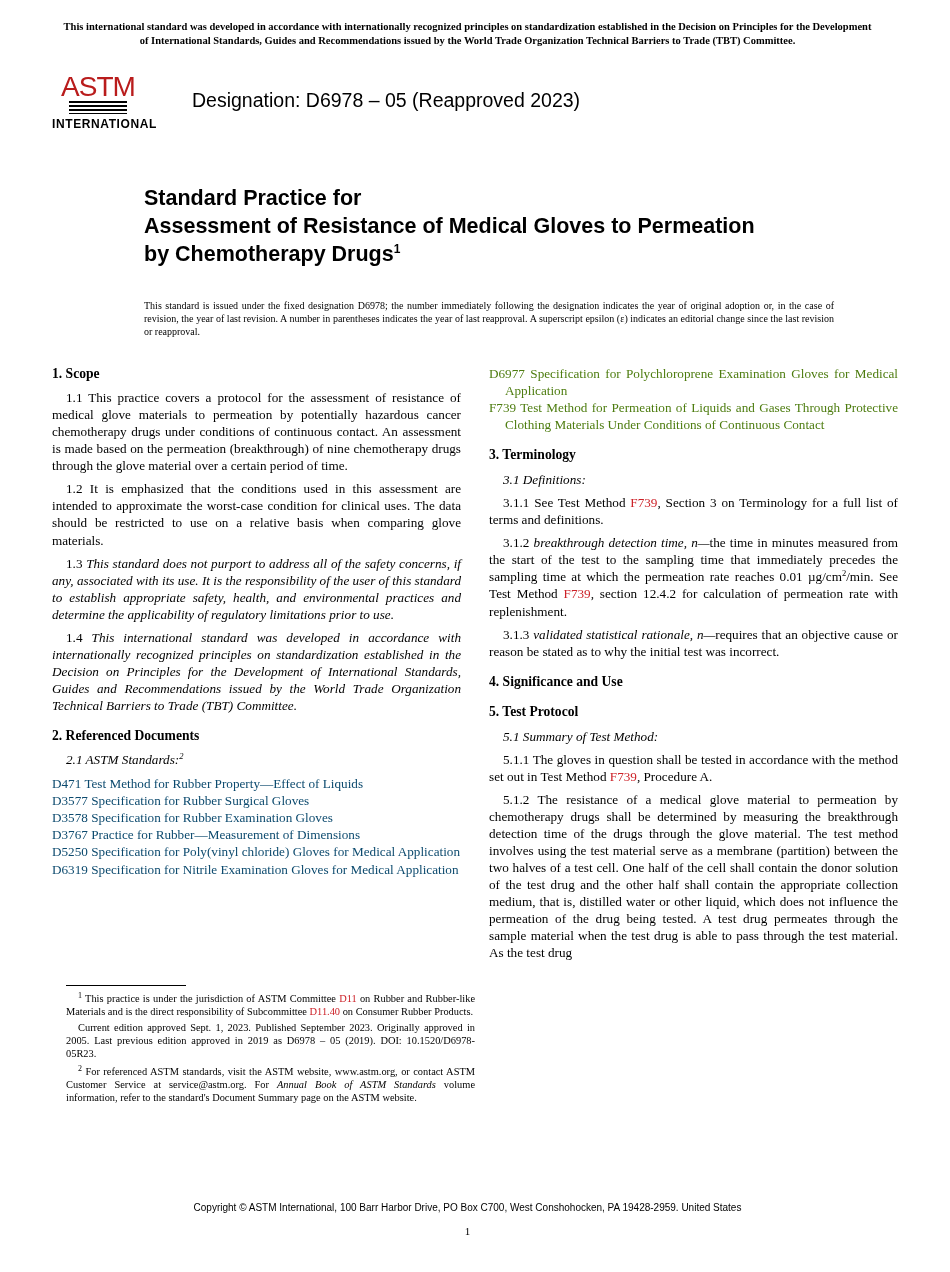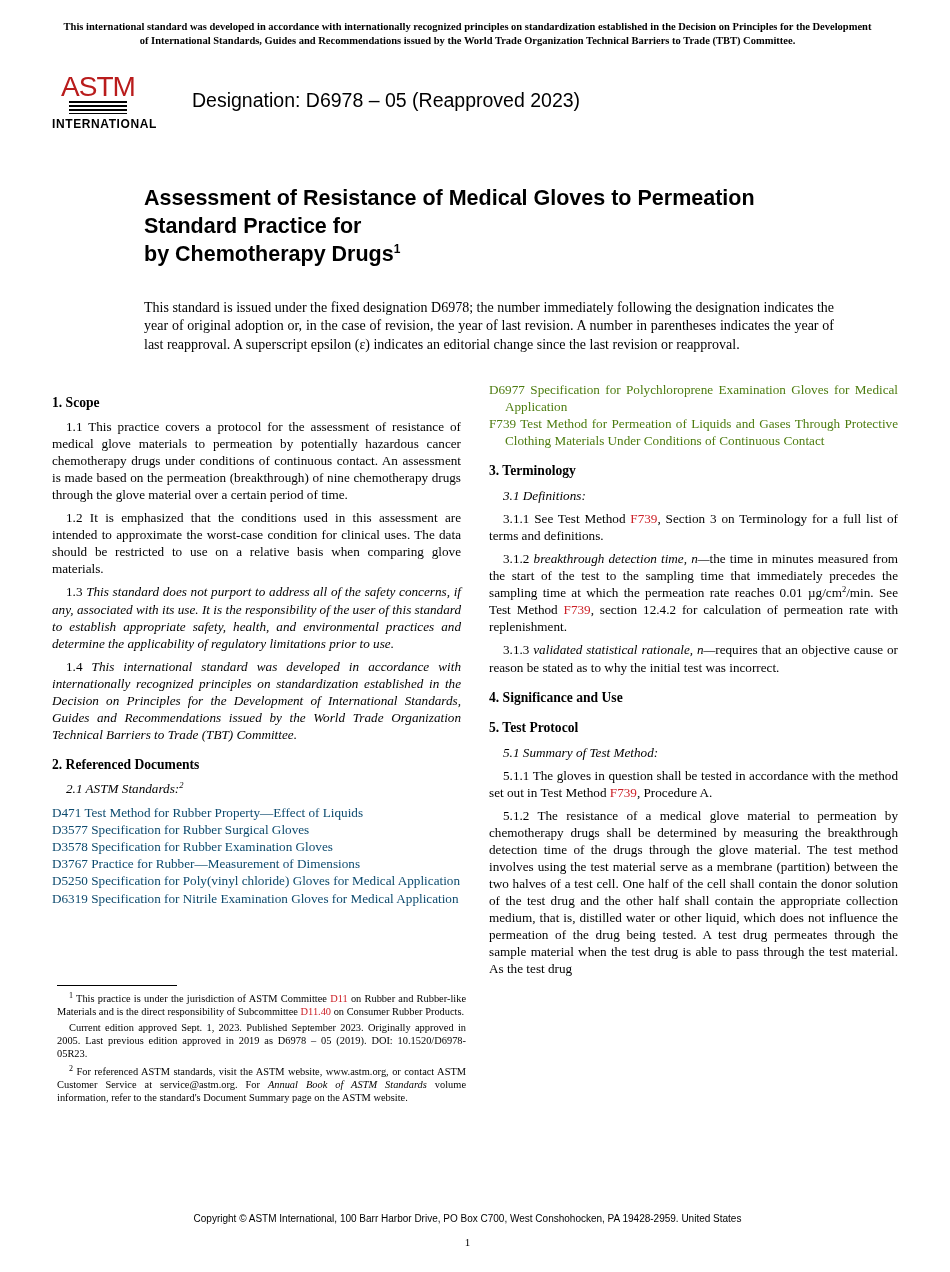"Assessment of Resistance of Medical" div { order: before "Standard Practice for" -> after "Standard Practice for" }
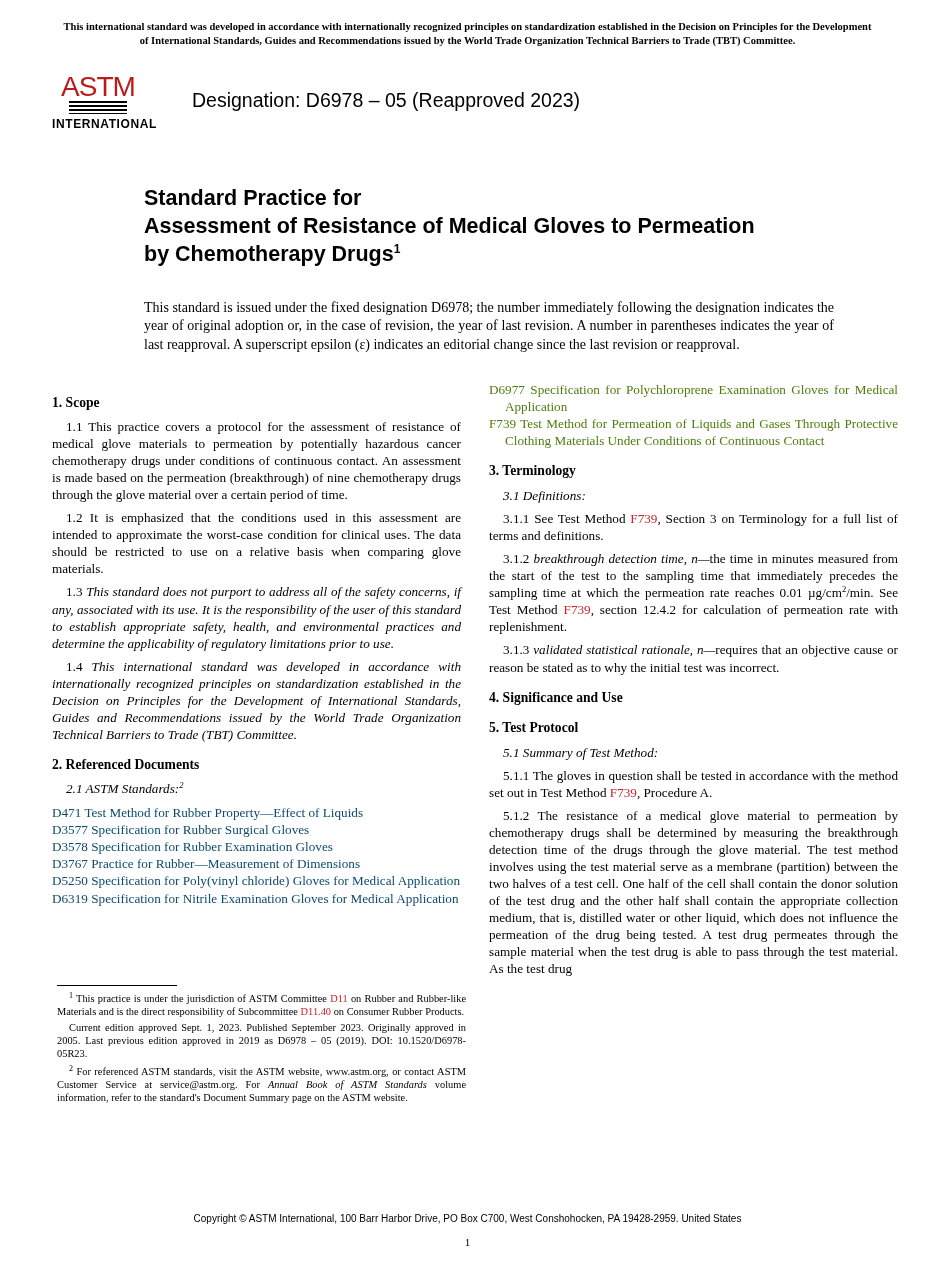"This standard is issued under" .standard-note { font-size: 14px -> 10px }
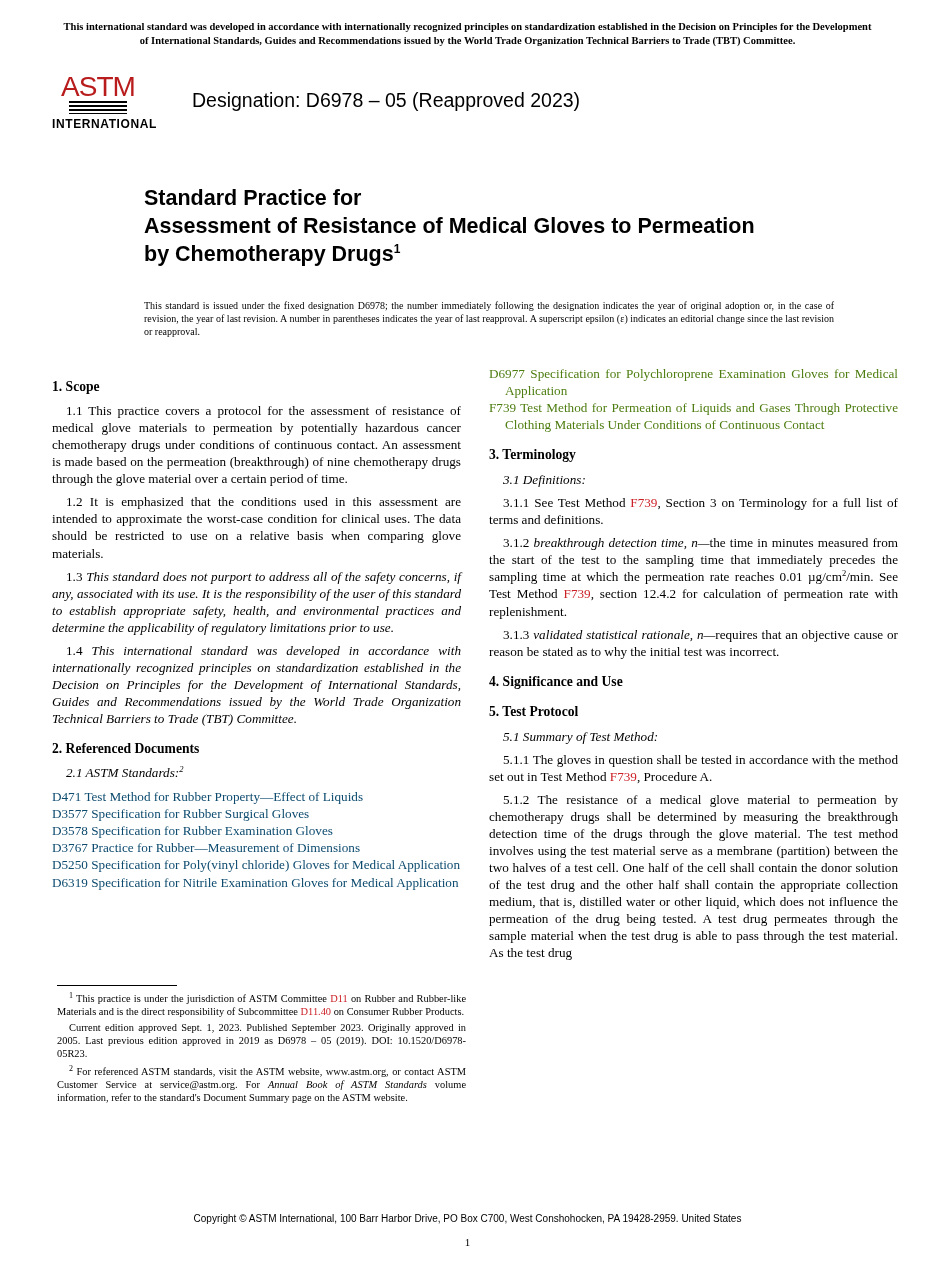"1. Scope" h2.sec.first { margin-top: 13px -> 0 }
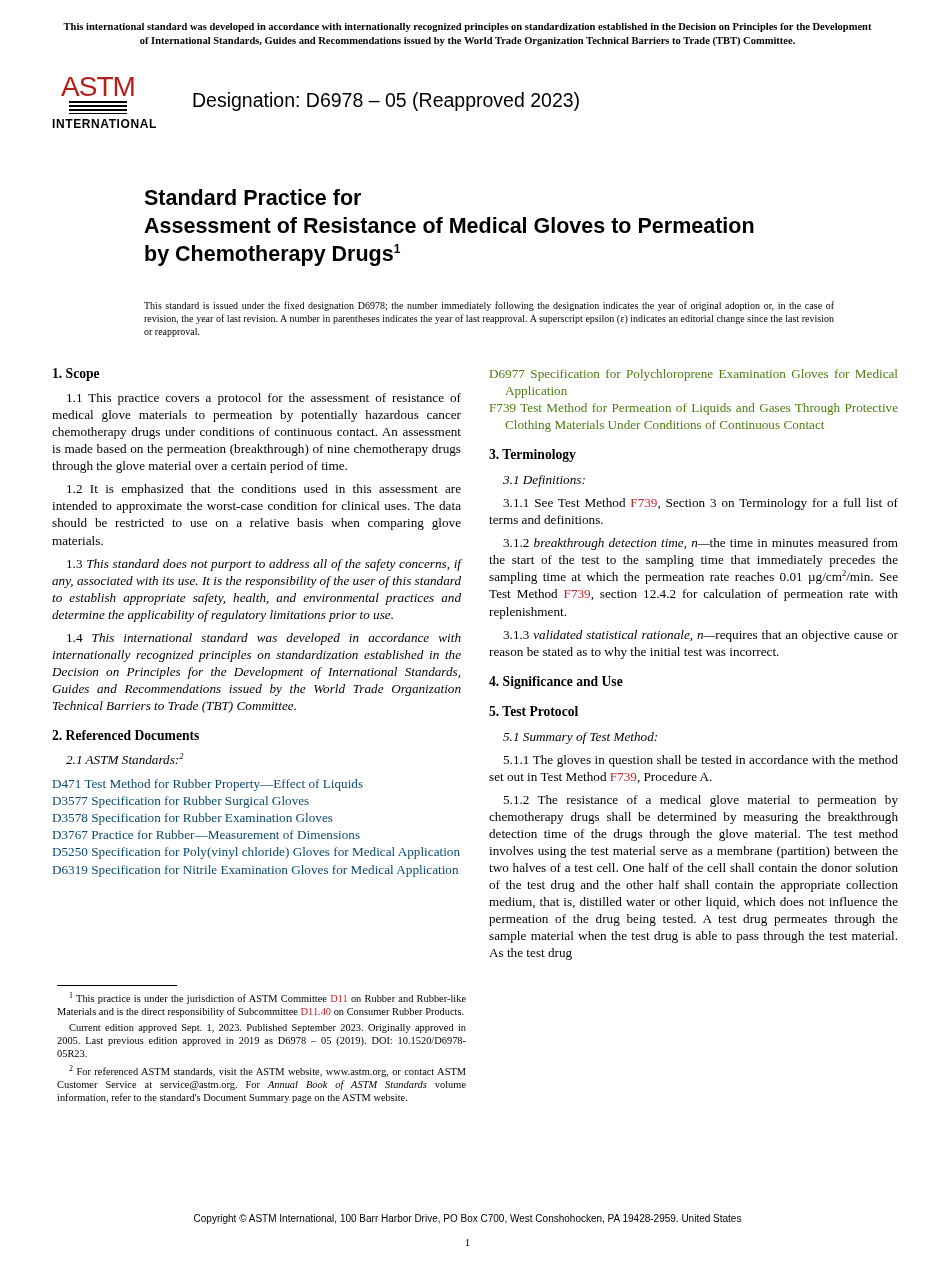"1 This practice is under" .footnotes { left: 57px -> 66px }
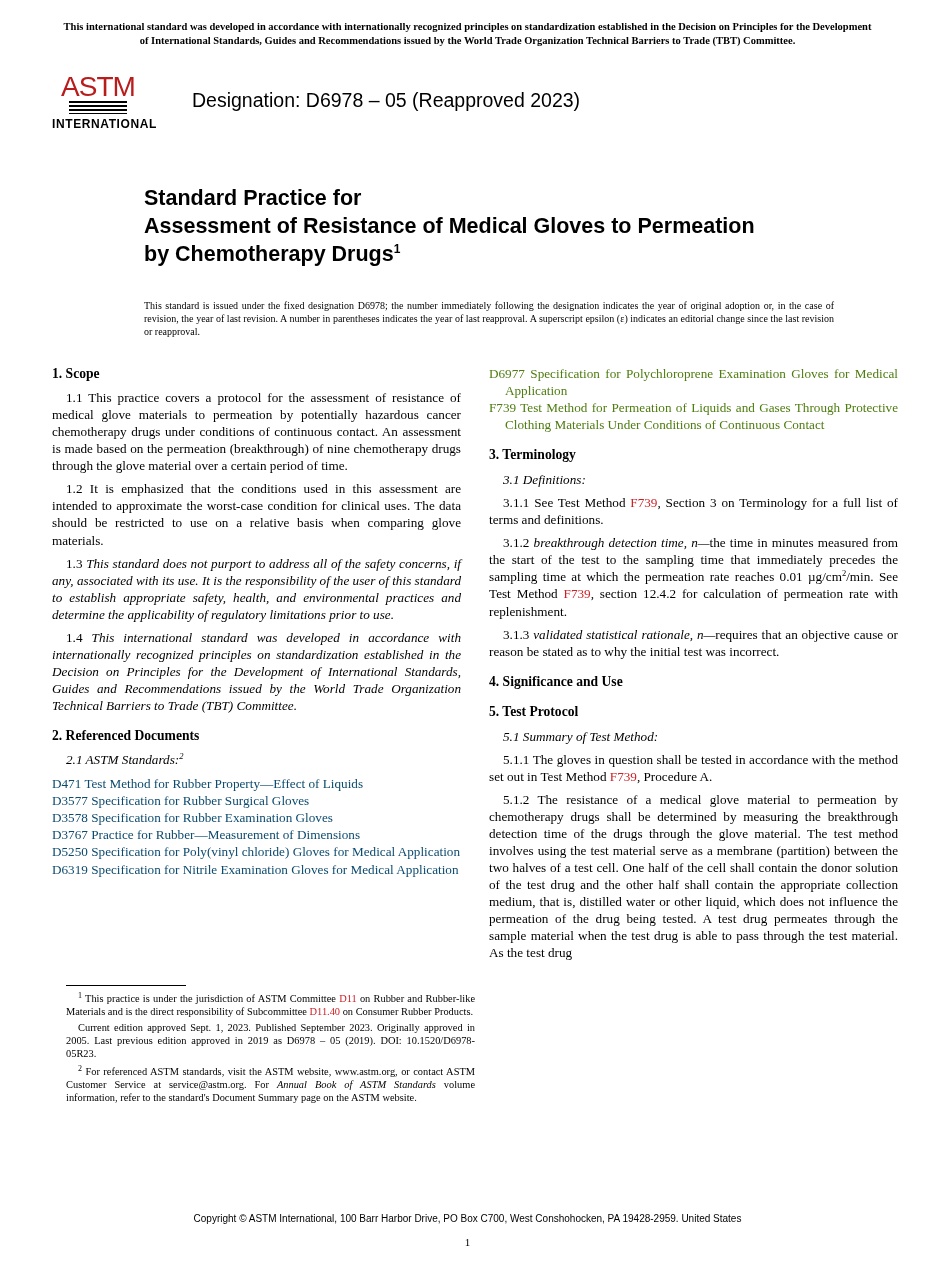"Copyright © ASTM International, 100" .footer { bottom: 24px -> 35px }
